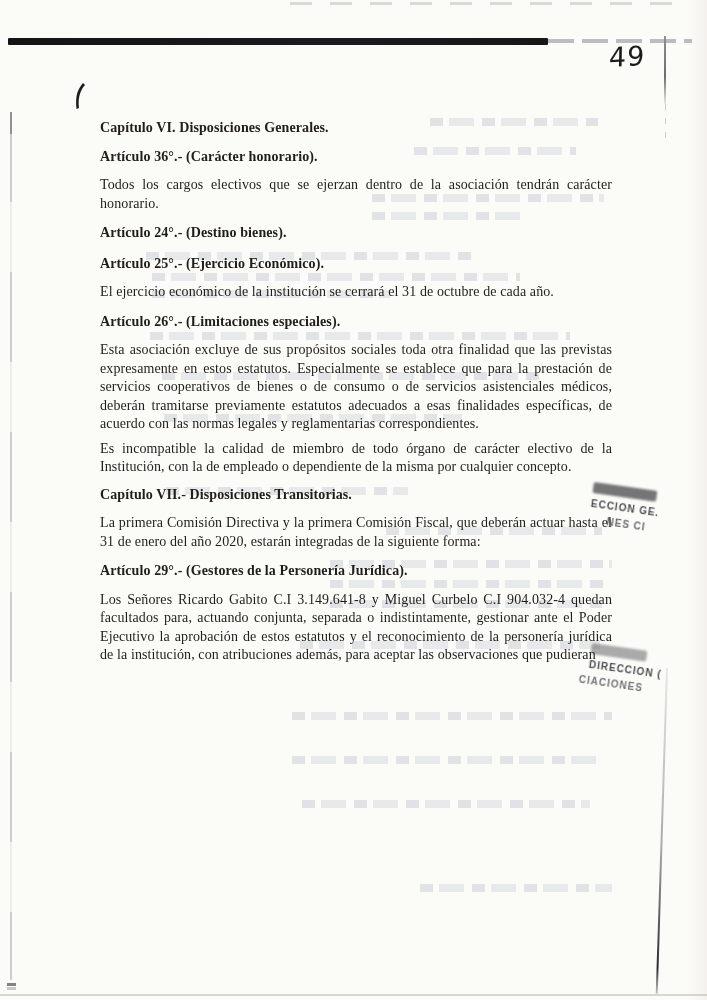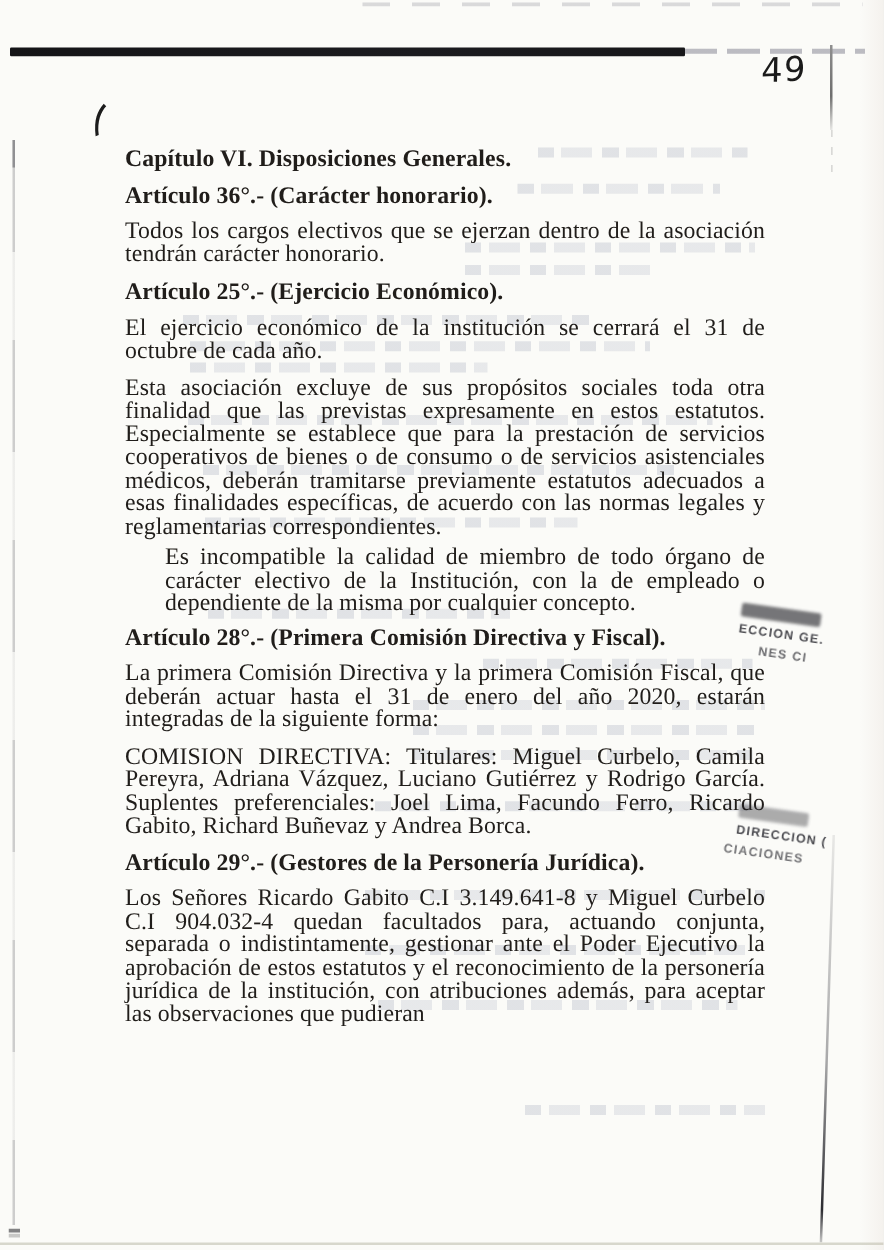"Capítulo VI. Disposiciones Generales." .content { font-size: 19px -> 14px }
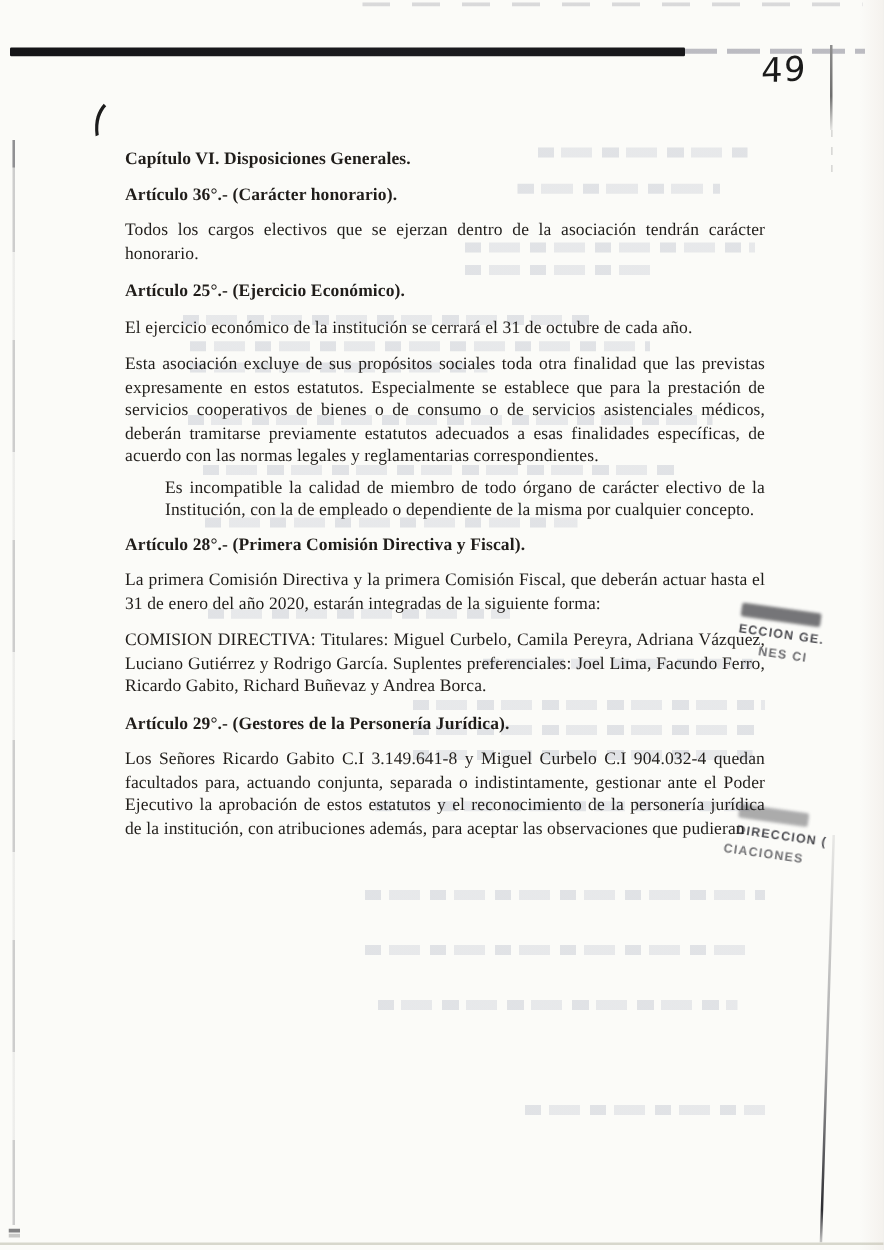"Artículo 24°.- (Destino bienes)." div.block-h { html: none -> <div>Artículo 24°.- (Destino bienes).</div> }
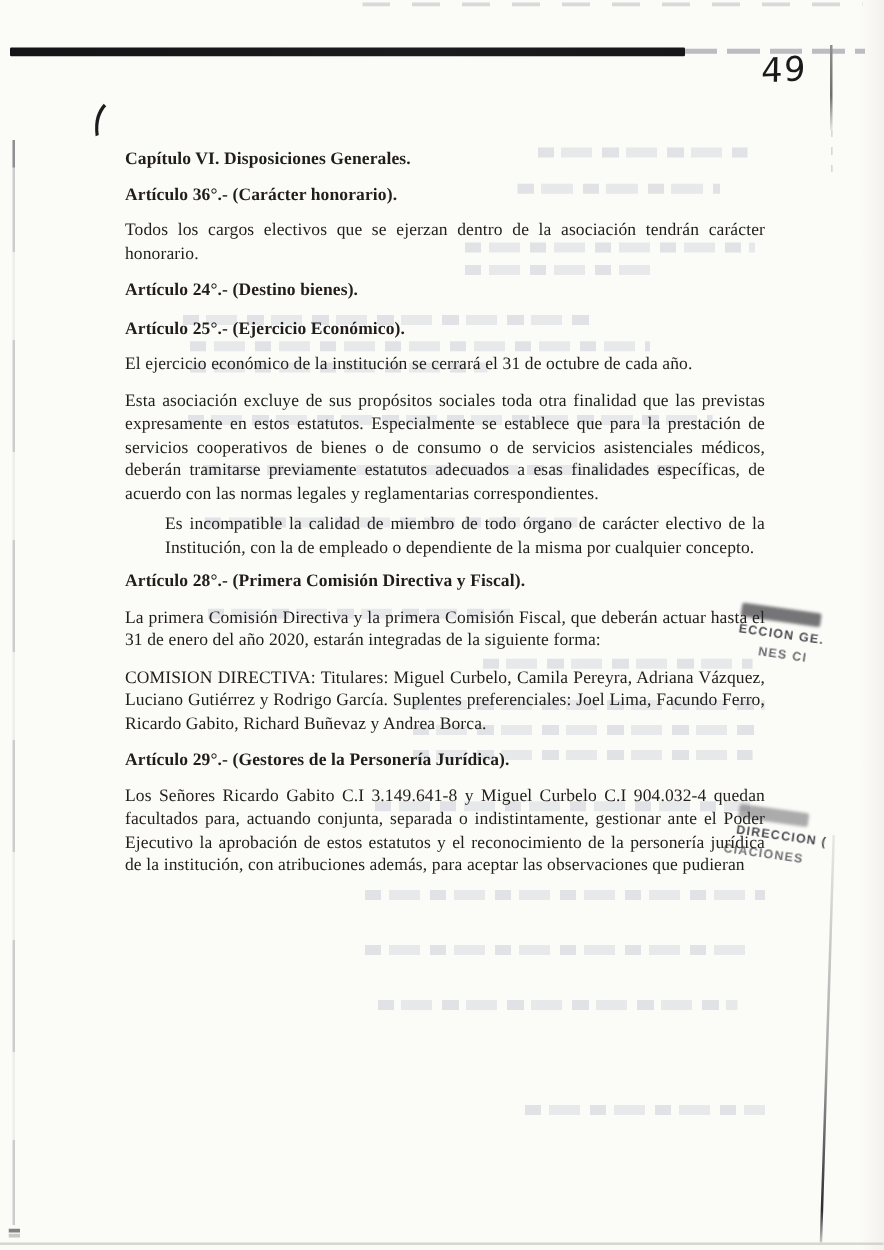"Artículo 26°.- (Limitaciones" div.block-h { html: none -> <div>Artículo 26°.- (Limitaciones especiales).</div> }
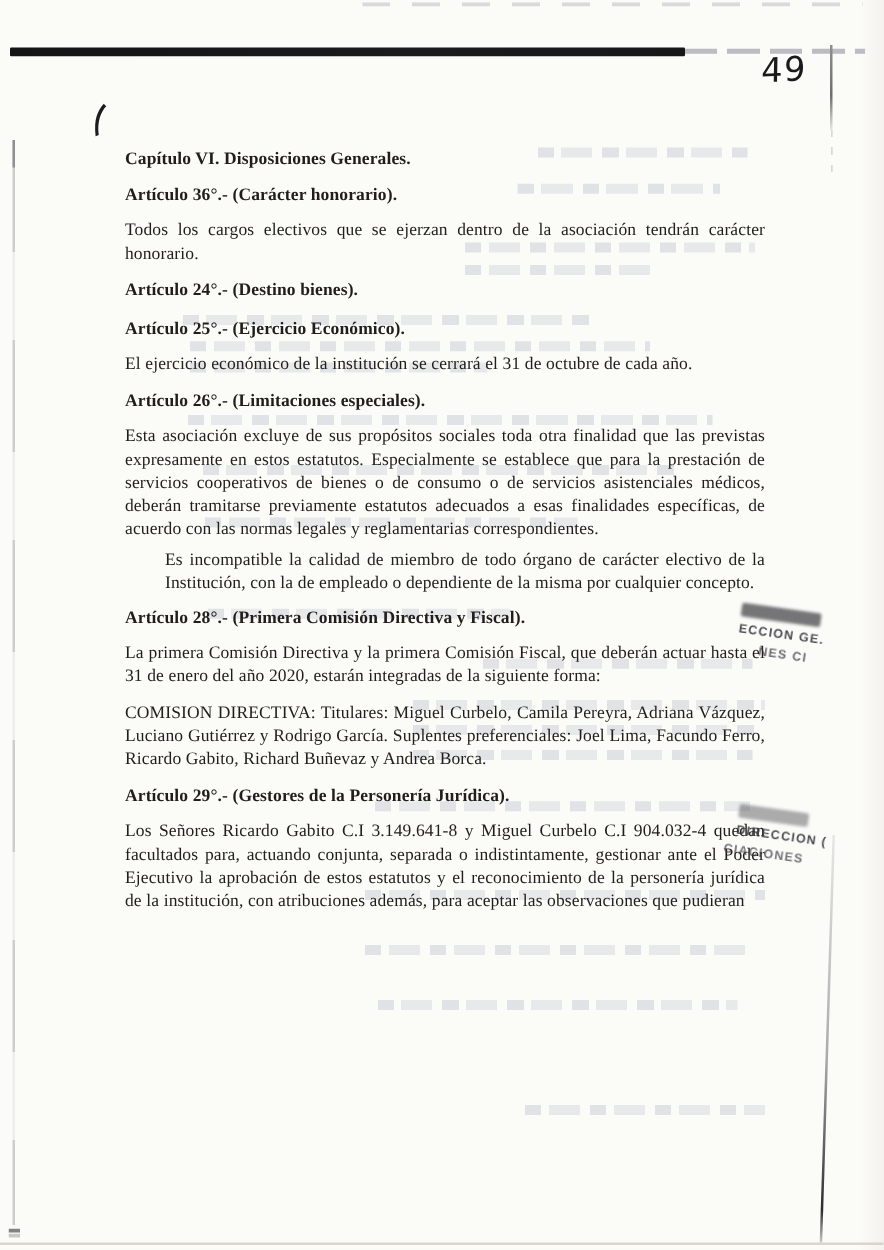"Es incompatible la calidad de" .mb9 { margin-left: 32px -> none }
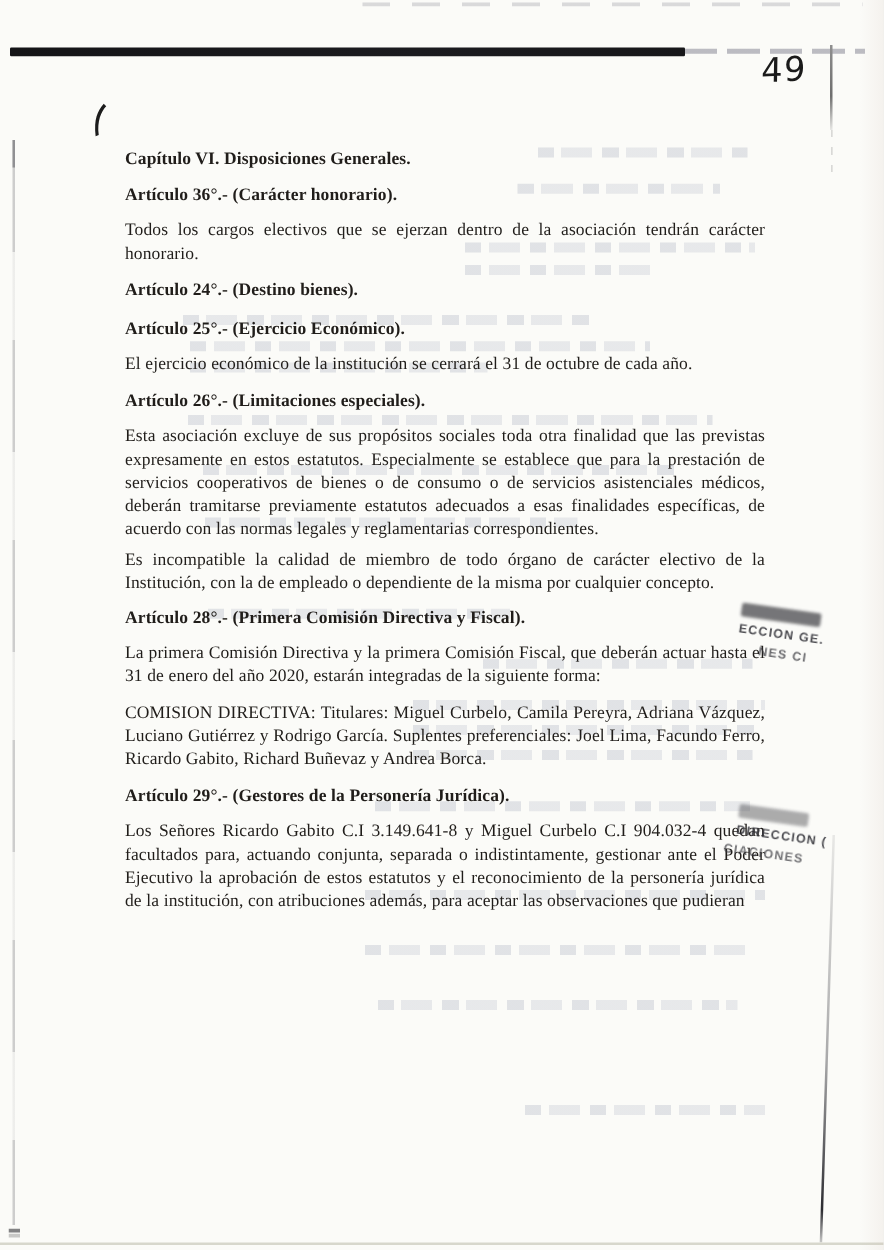"Capítulo VII.- Disposiciones" div.block-h { html: none -> <div>Capítulo VII.- Disposiciones Transitorias.</div> }
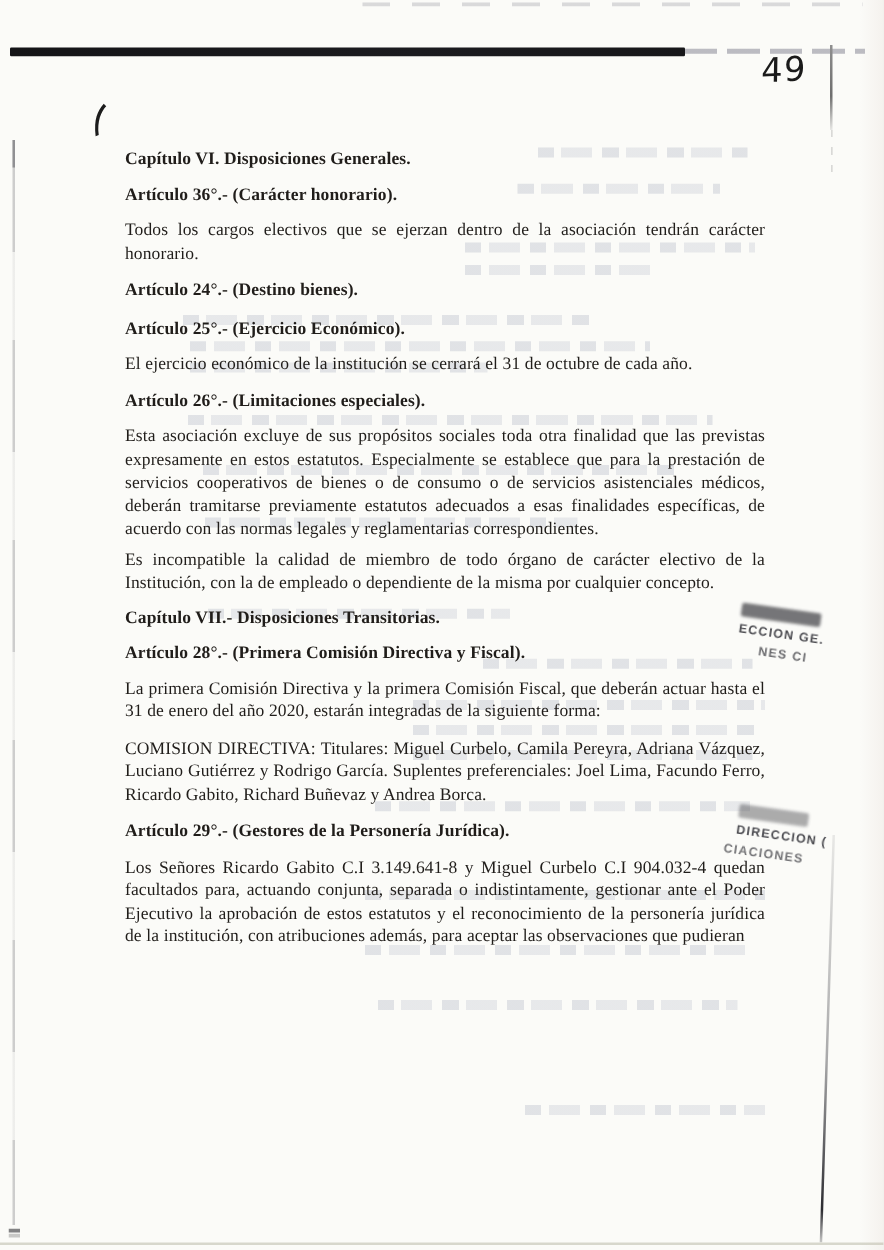"Artículo 28°.- (Primera Comisión" div.block-h { html: <div>Artículo 28°.- (Primera Comisión Directiva y Fiscal).</div> -> none }
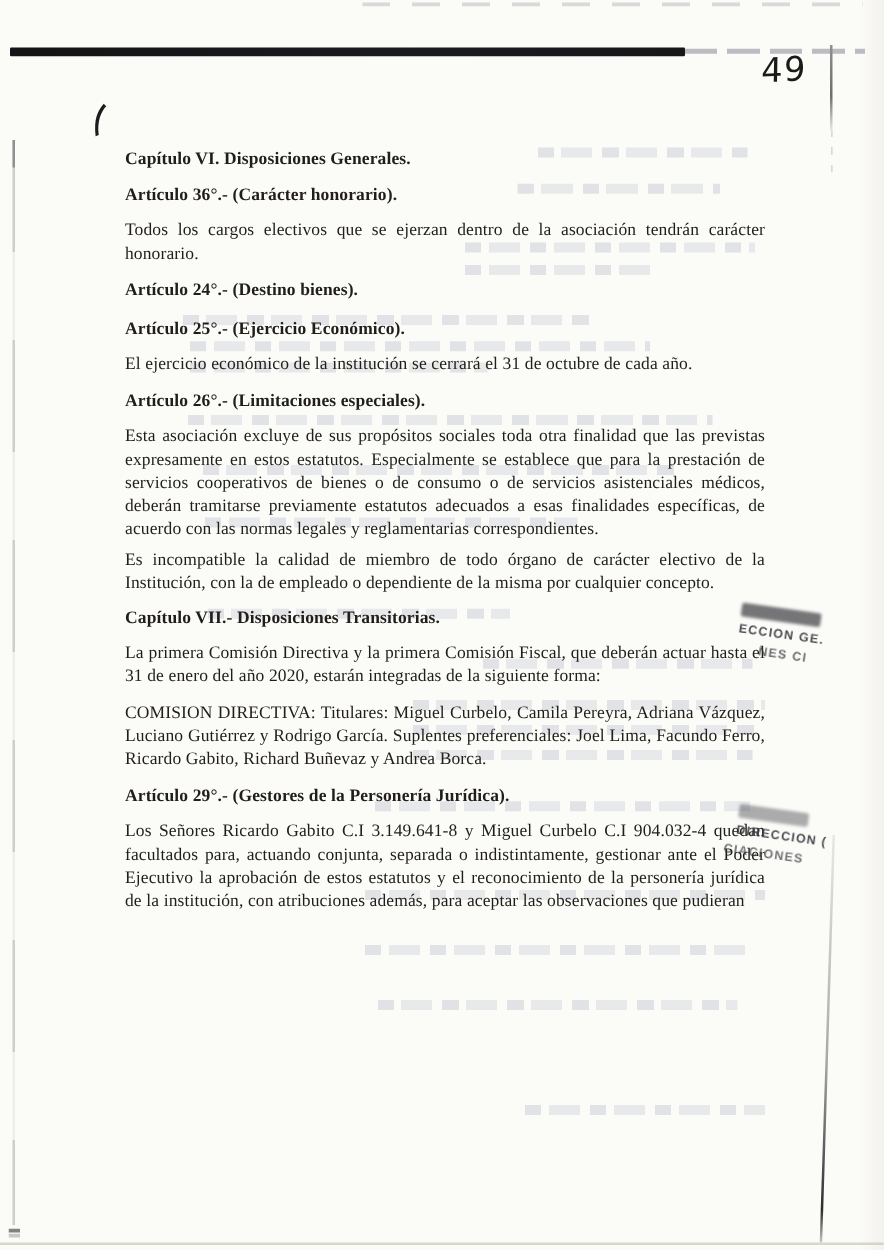"COMISION DIRECTIVA: Titulares: Miguel" div.block-p { html: <div>COMISION DIRECTIVA: Titulares: Miguel Curbelo, Camila Pereyra, Adriana Vázquez, Luciano Gutiérrez y Rodrigo García. Suplentes preferenciales: Joel Lima, Facundo Ferro, Ricardo Gabito, Richard Buñevaz y Andrea Borca.</div> -> none }
